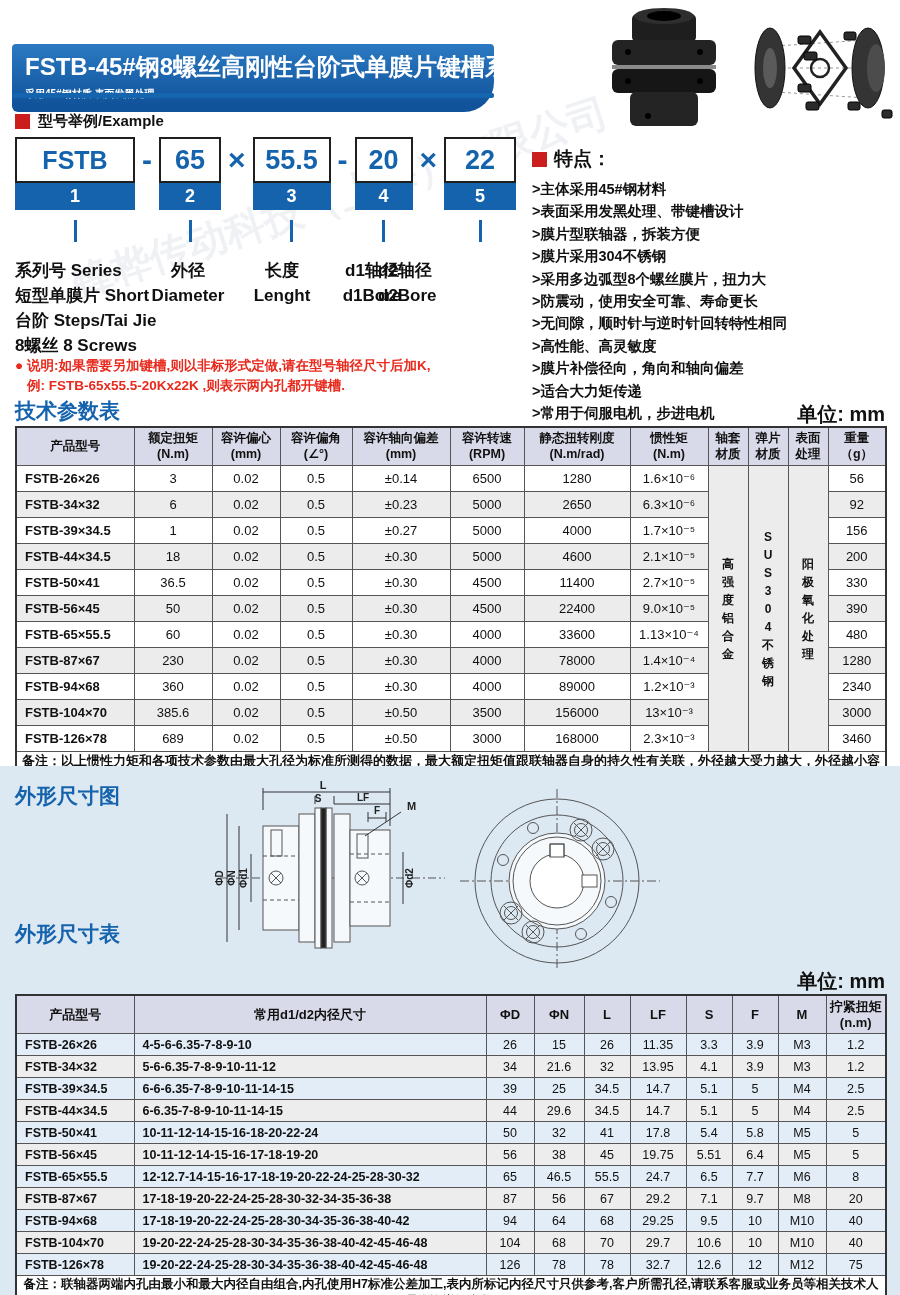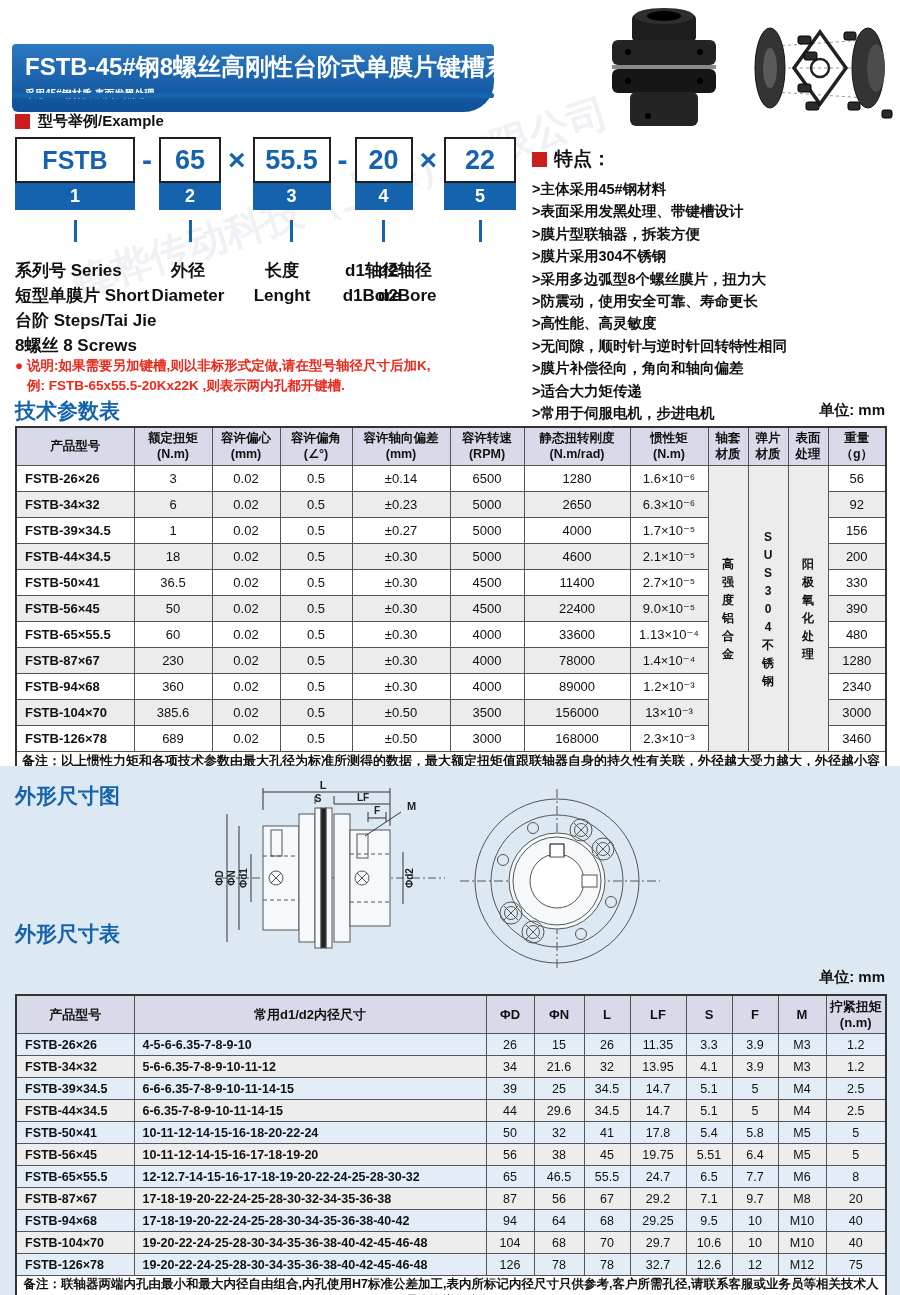">高性能、高灵敏度" div.feat-item { order: before ">无间隙，顺时针与逆时针回转特性相同" -> after ">无间隙，顺时针与逆时针回转特性相同" }
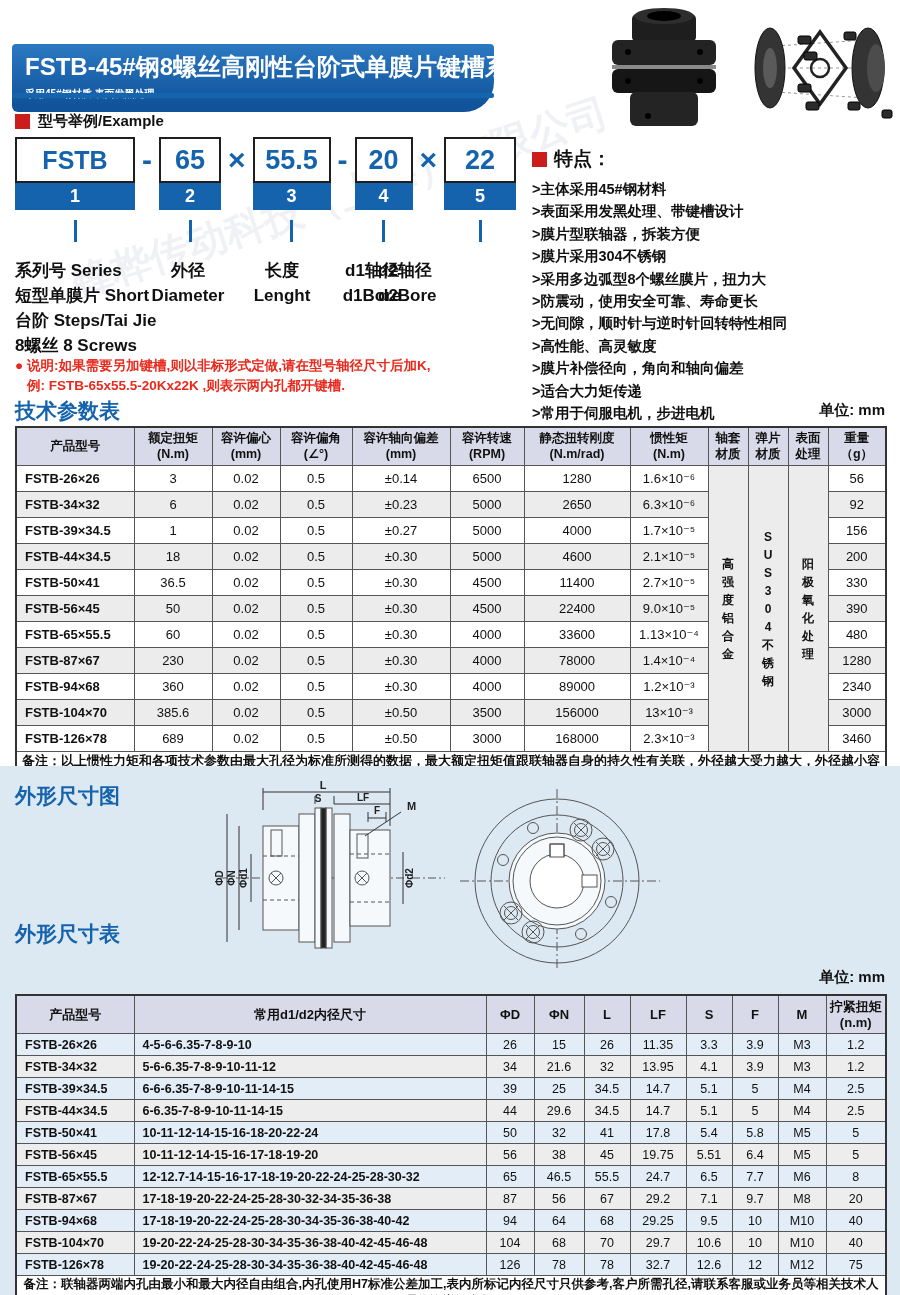"单位: mm" .unit { font-size: 15px -> 20px }
